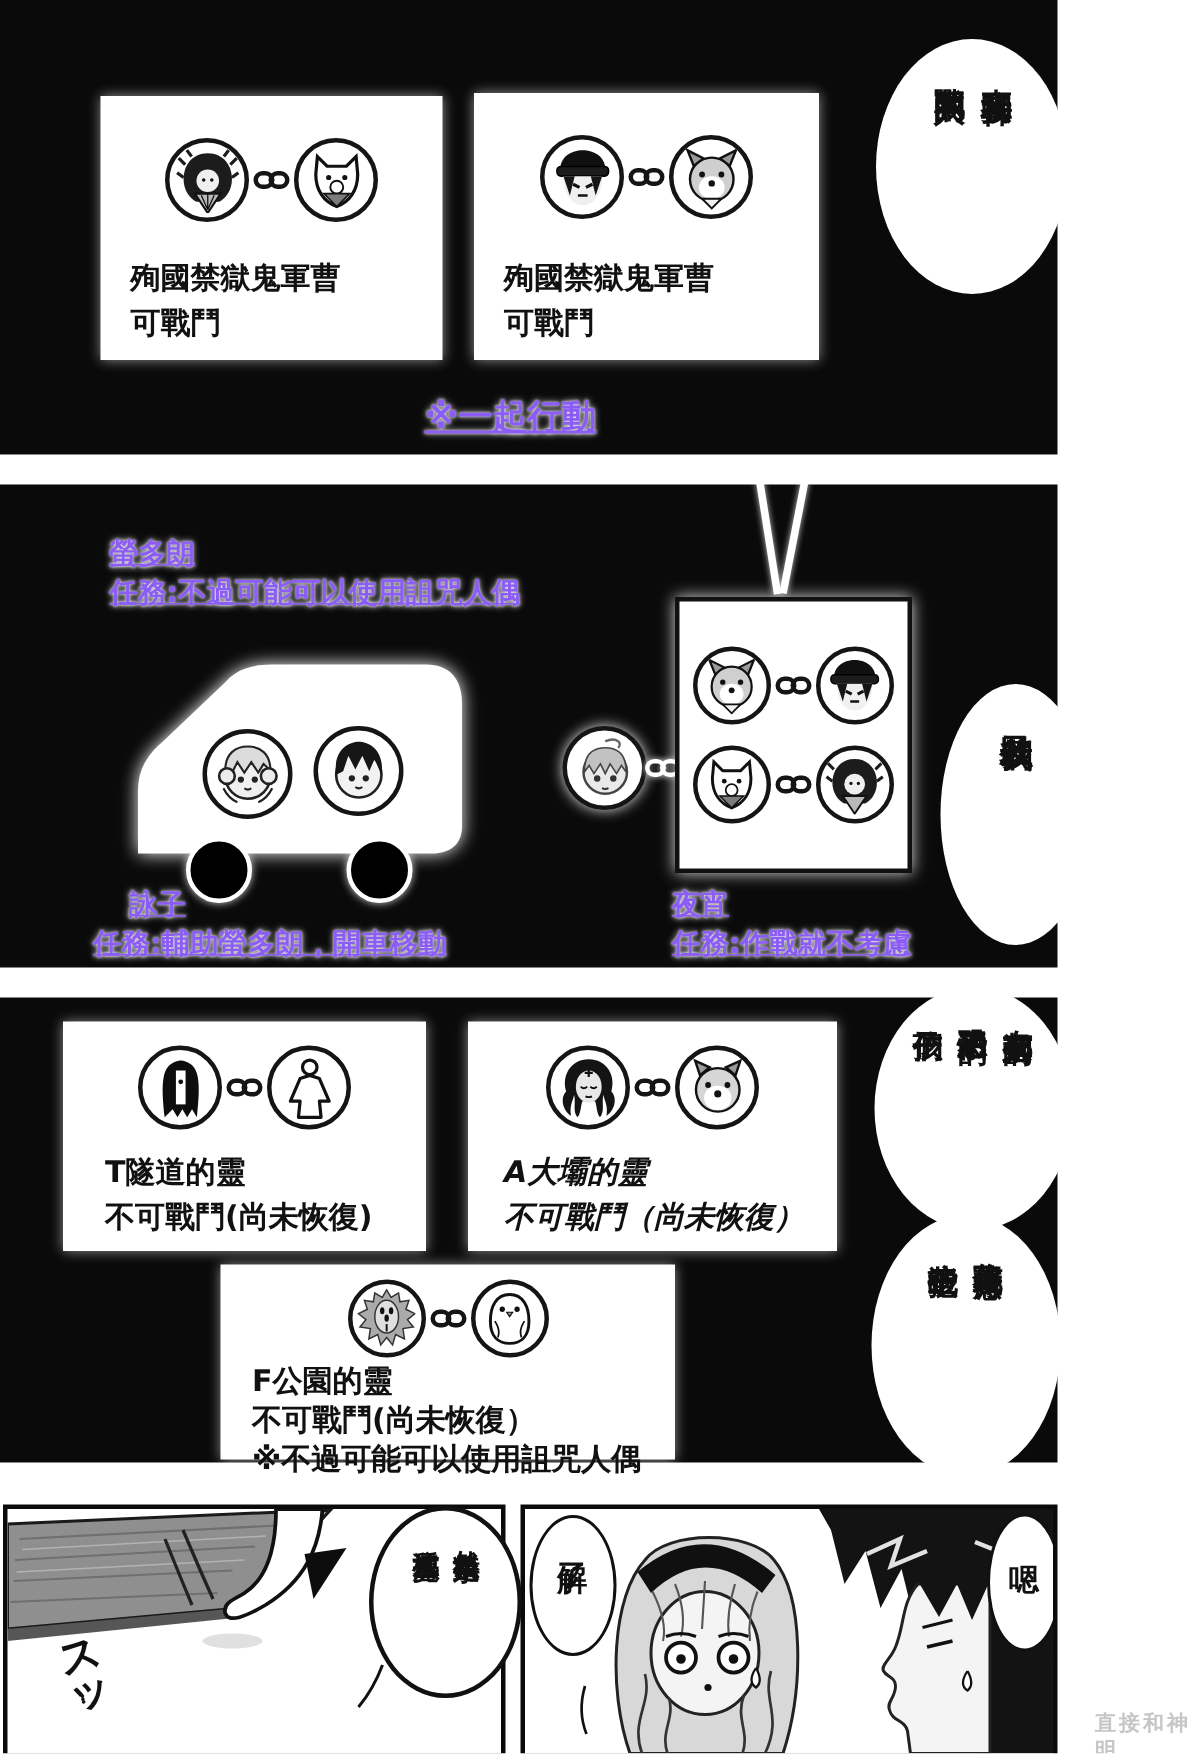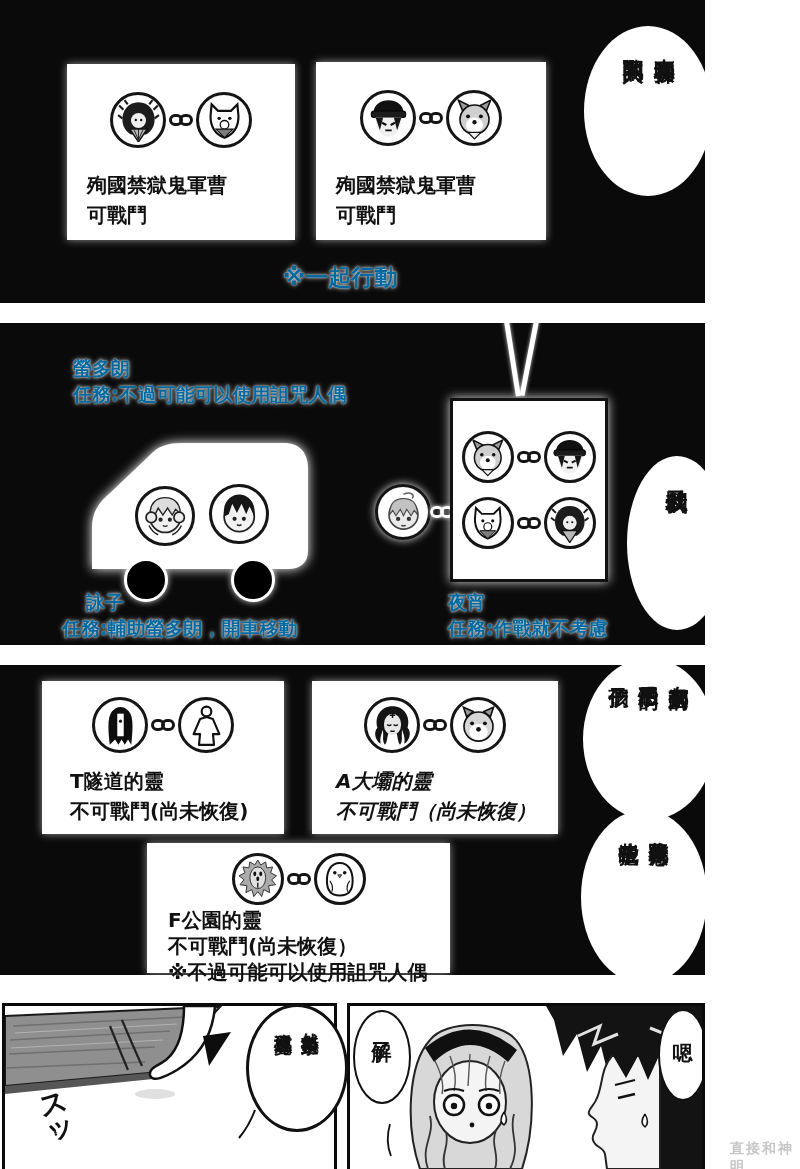"※一起行動" .wlab { color: #0369a1 -> #8b5cf6; text-decoration: none -> underline }
